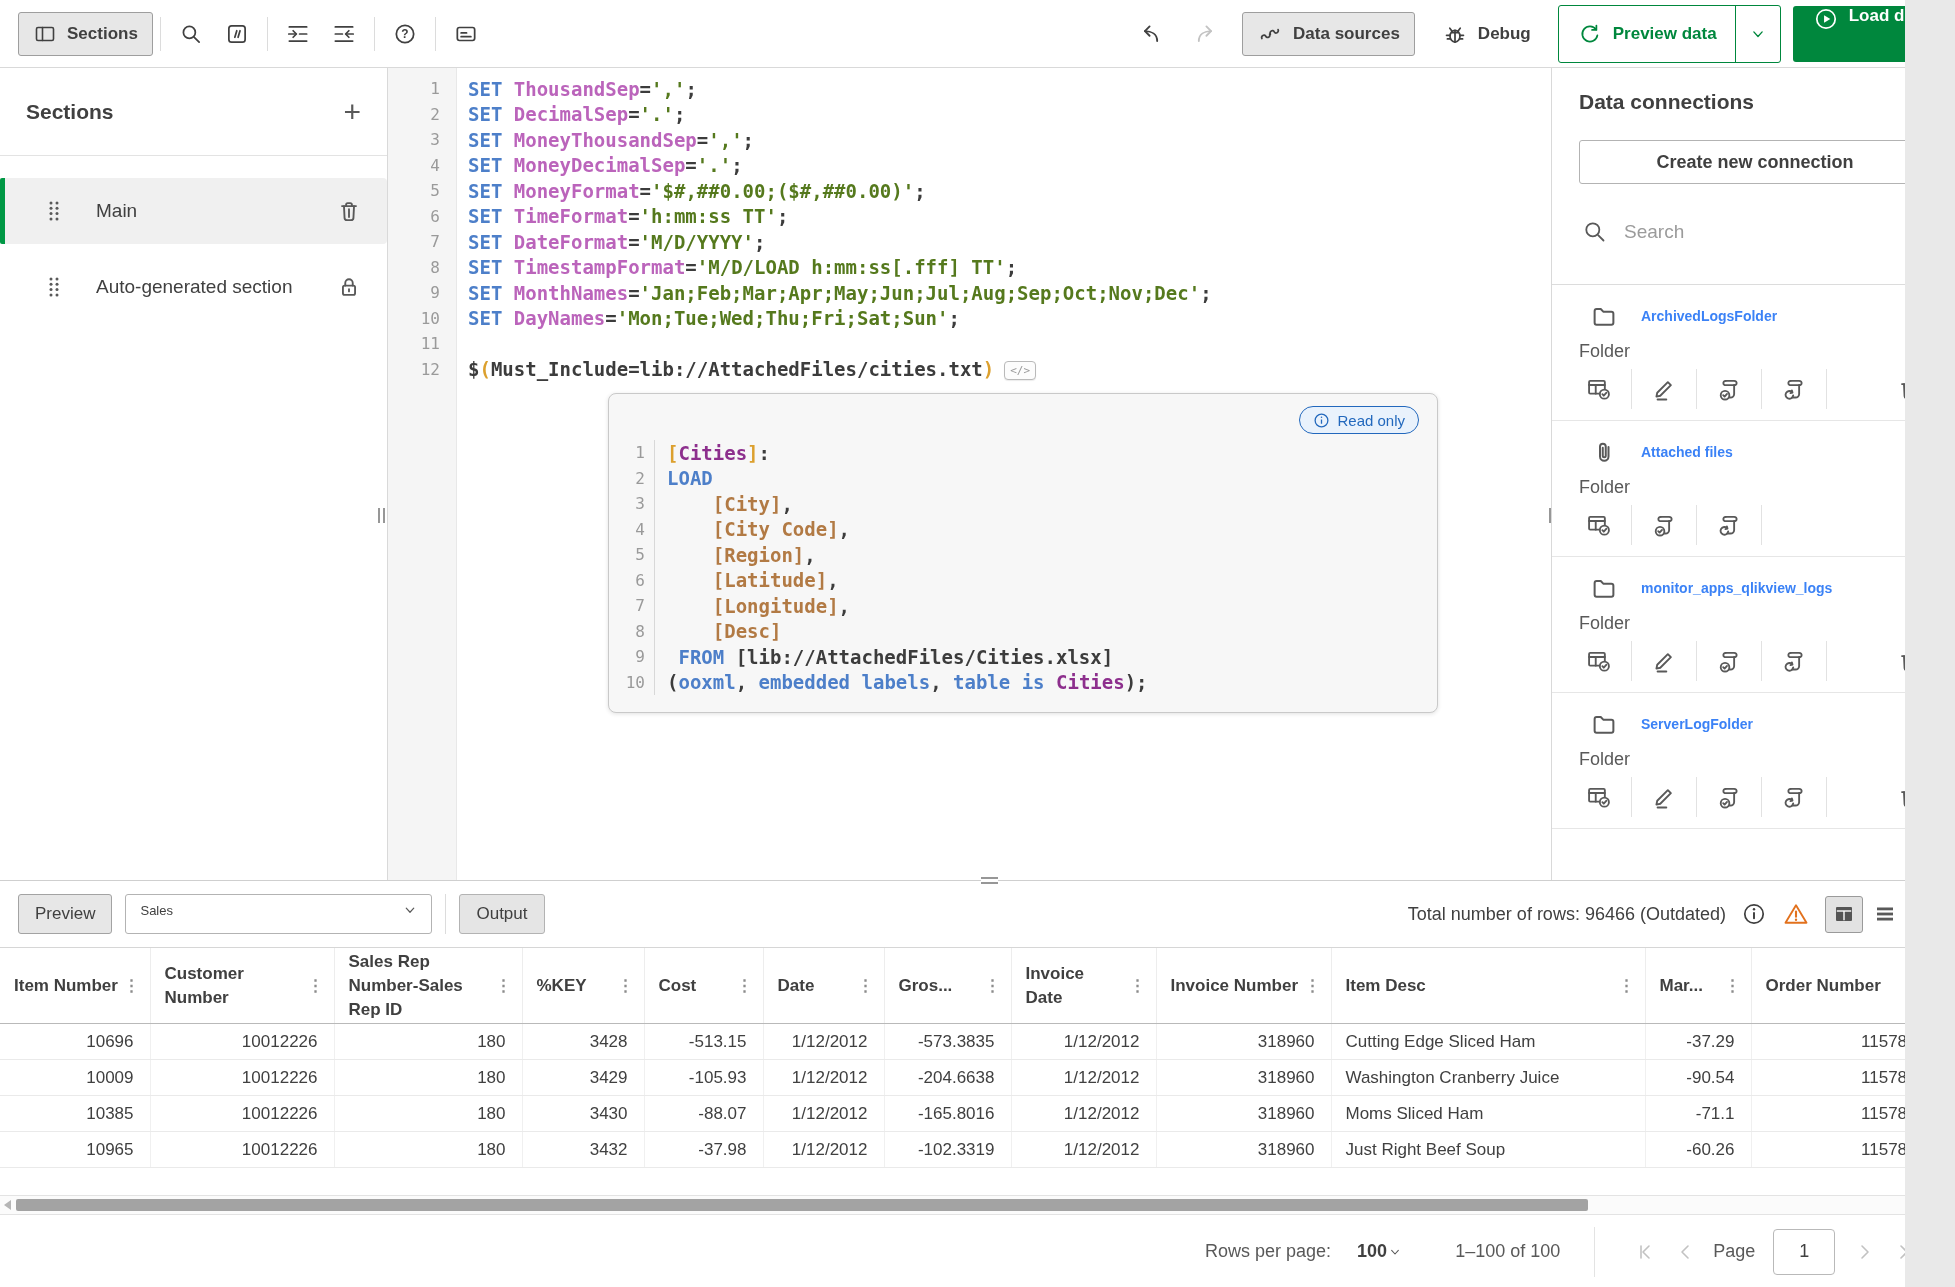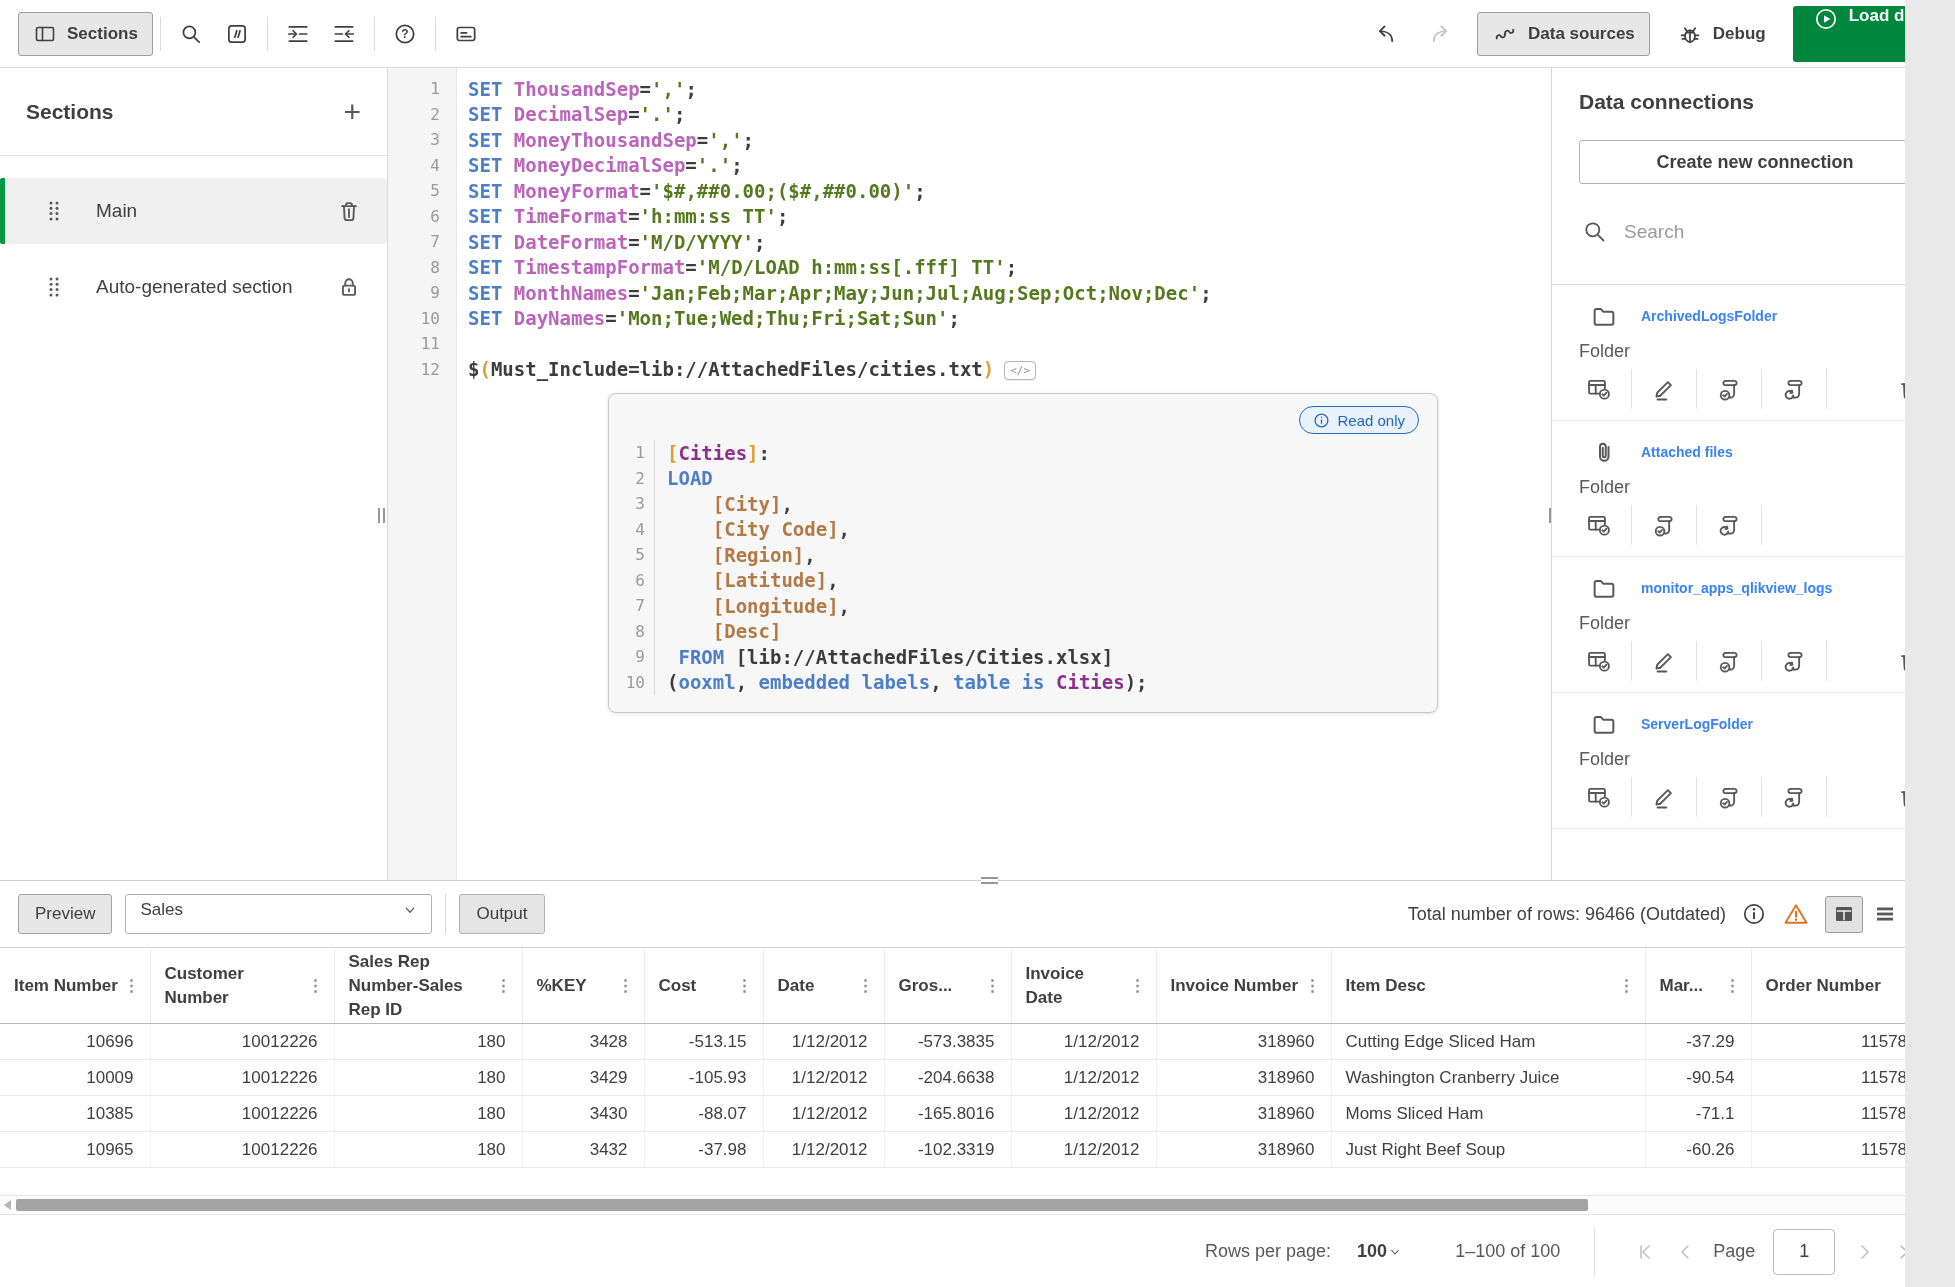"Preview data" div.greengrp { html: none -> <div> <div> <span> <svg> <path></path> <polyline></polyline> </svg> </span> <span>Preview data</span> </div> <div> <span> <svg> <polyline></polyline> </svg> </span> </div> </div> }
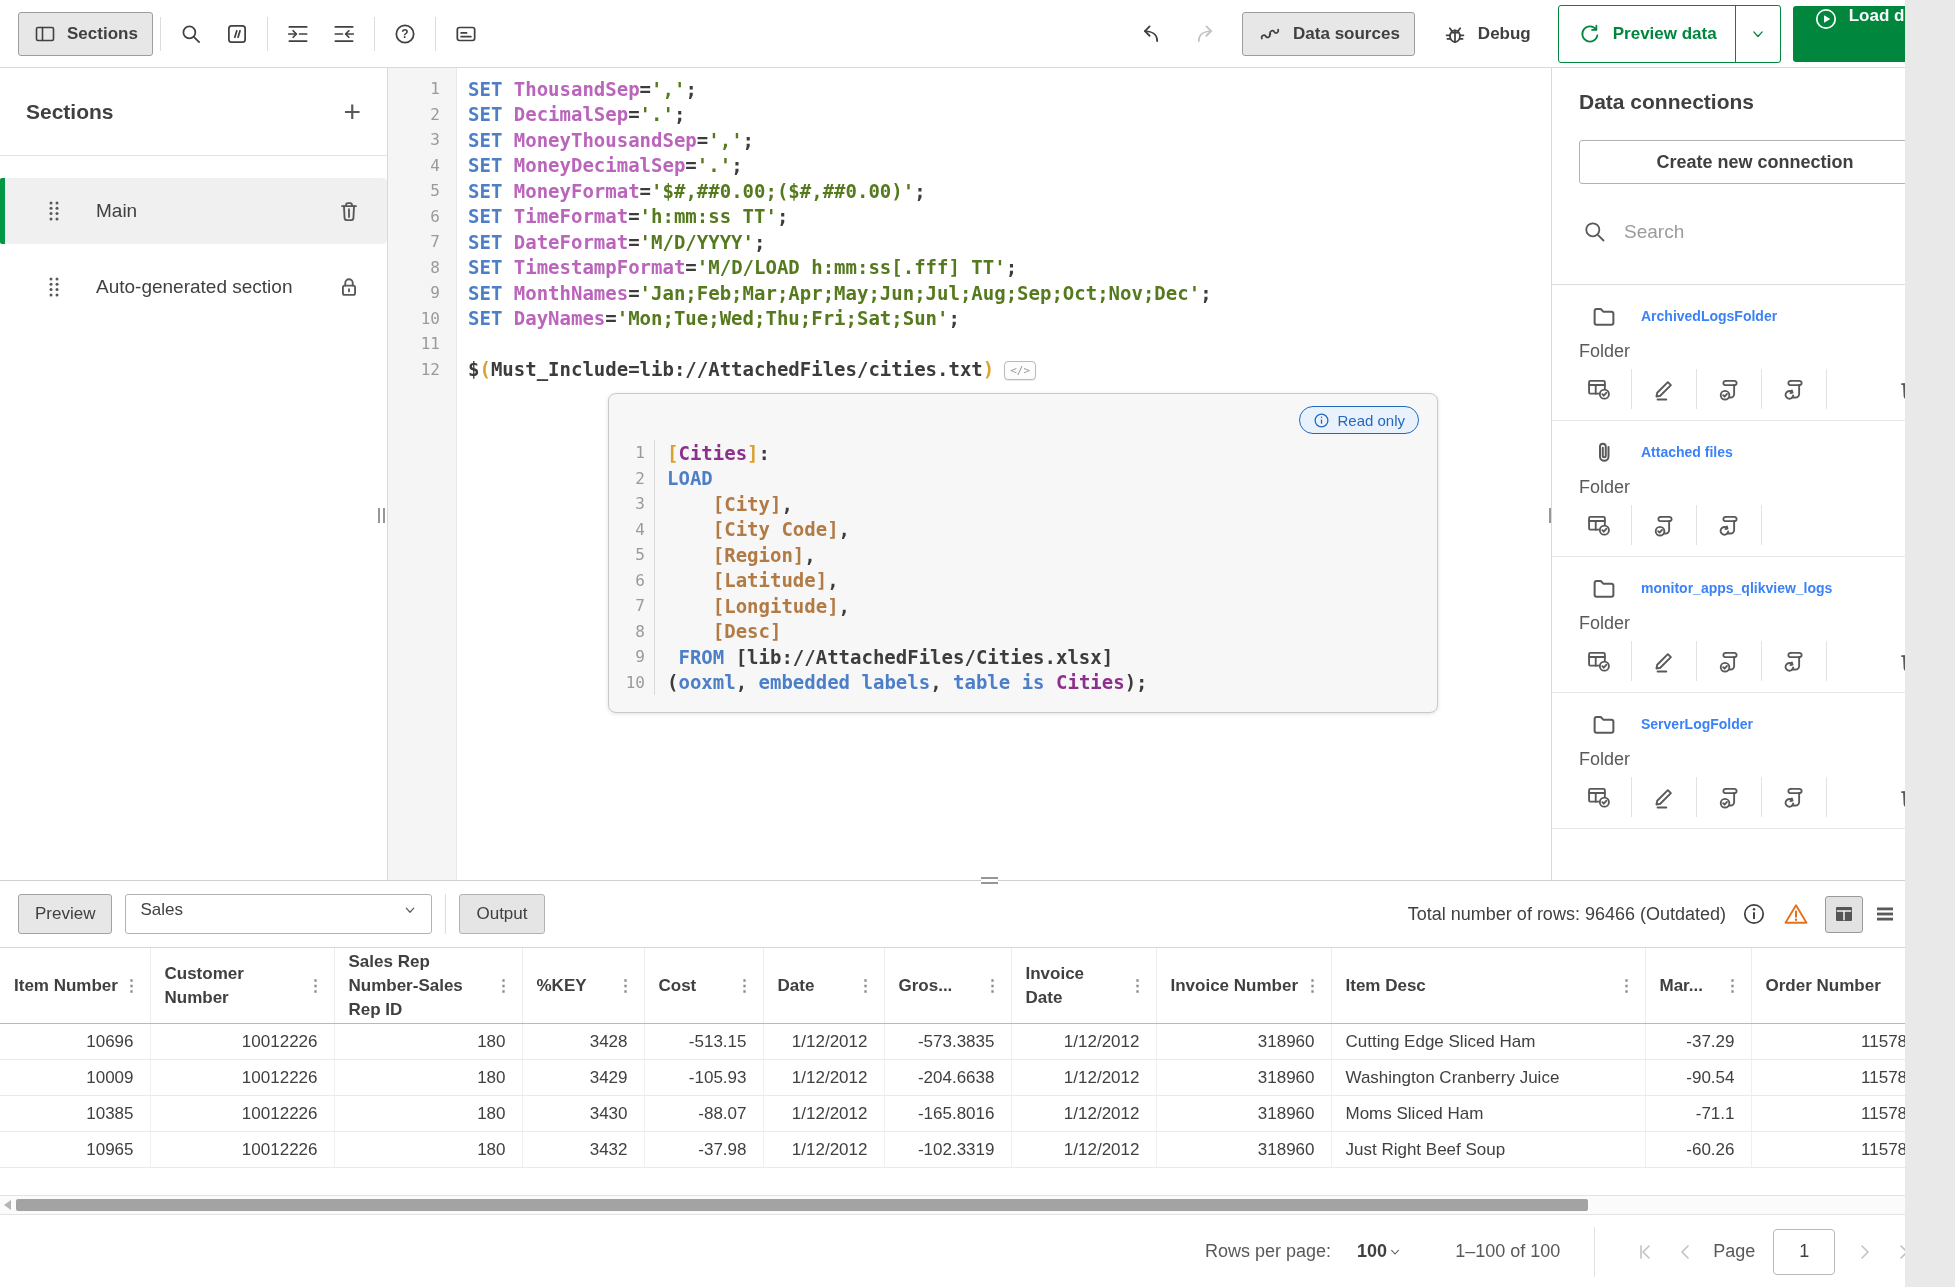"Sales" .pt-select { font-size: 17px -> 13px }
